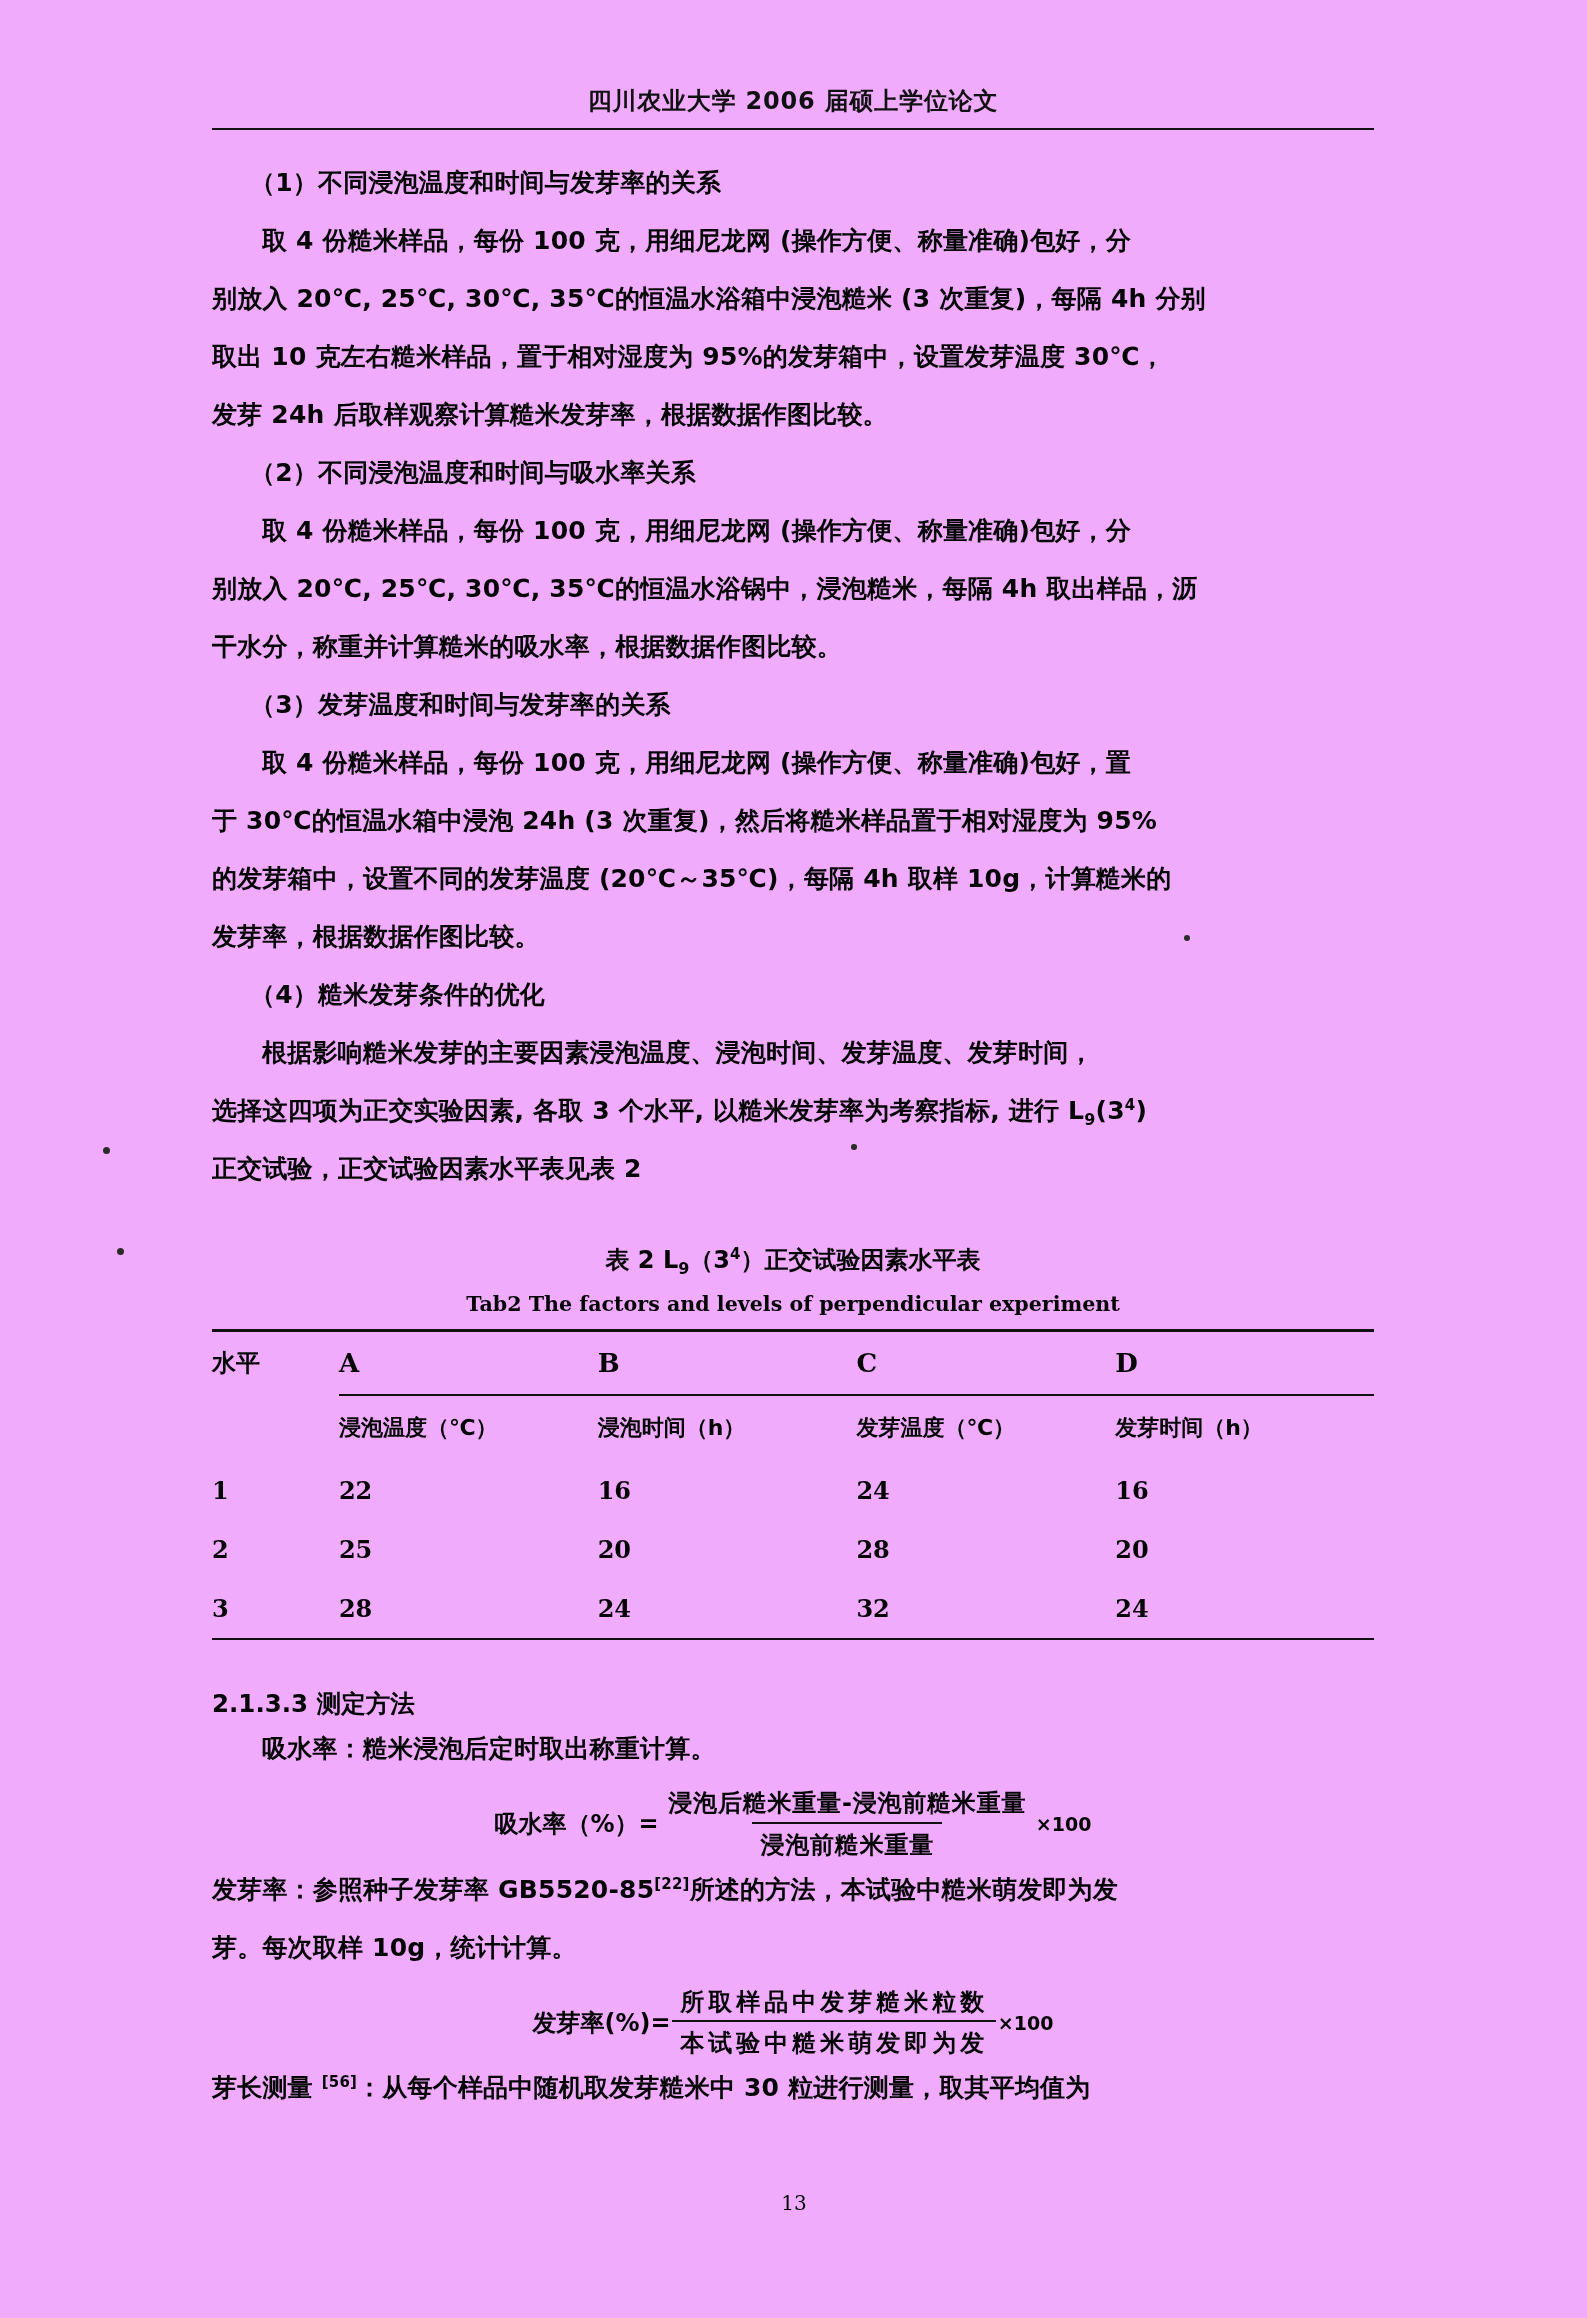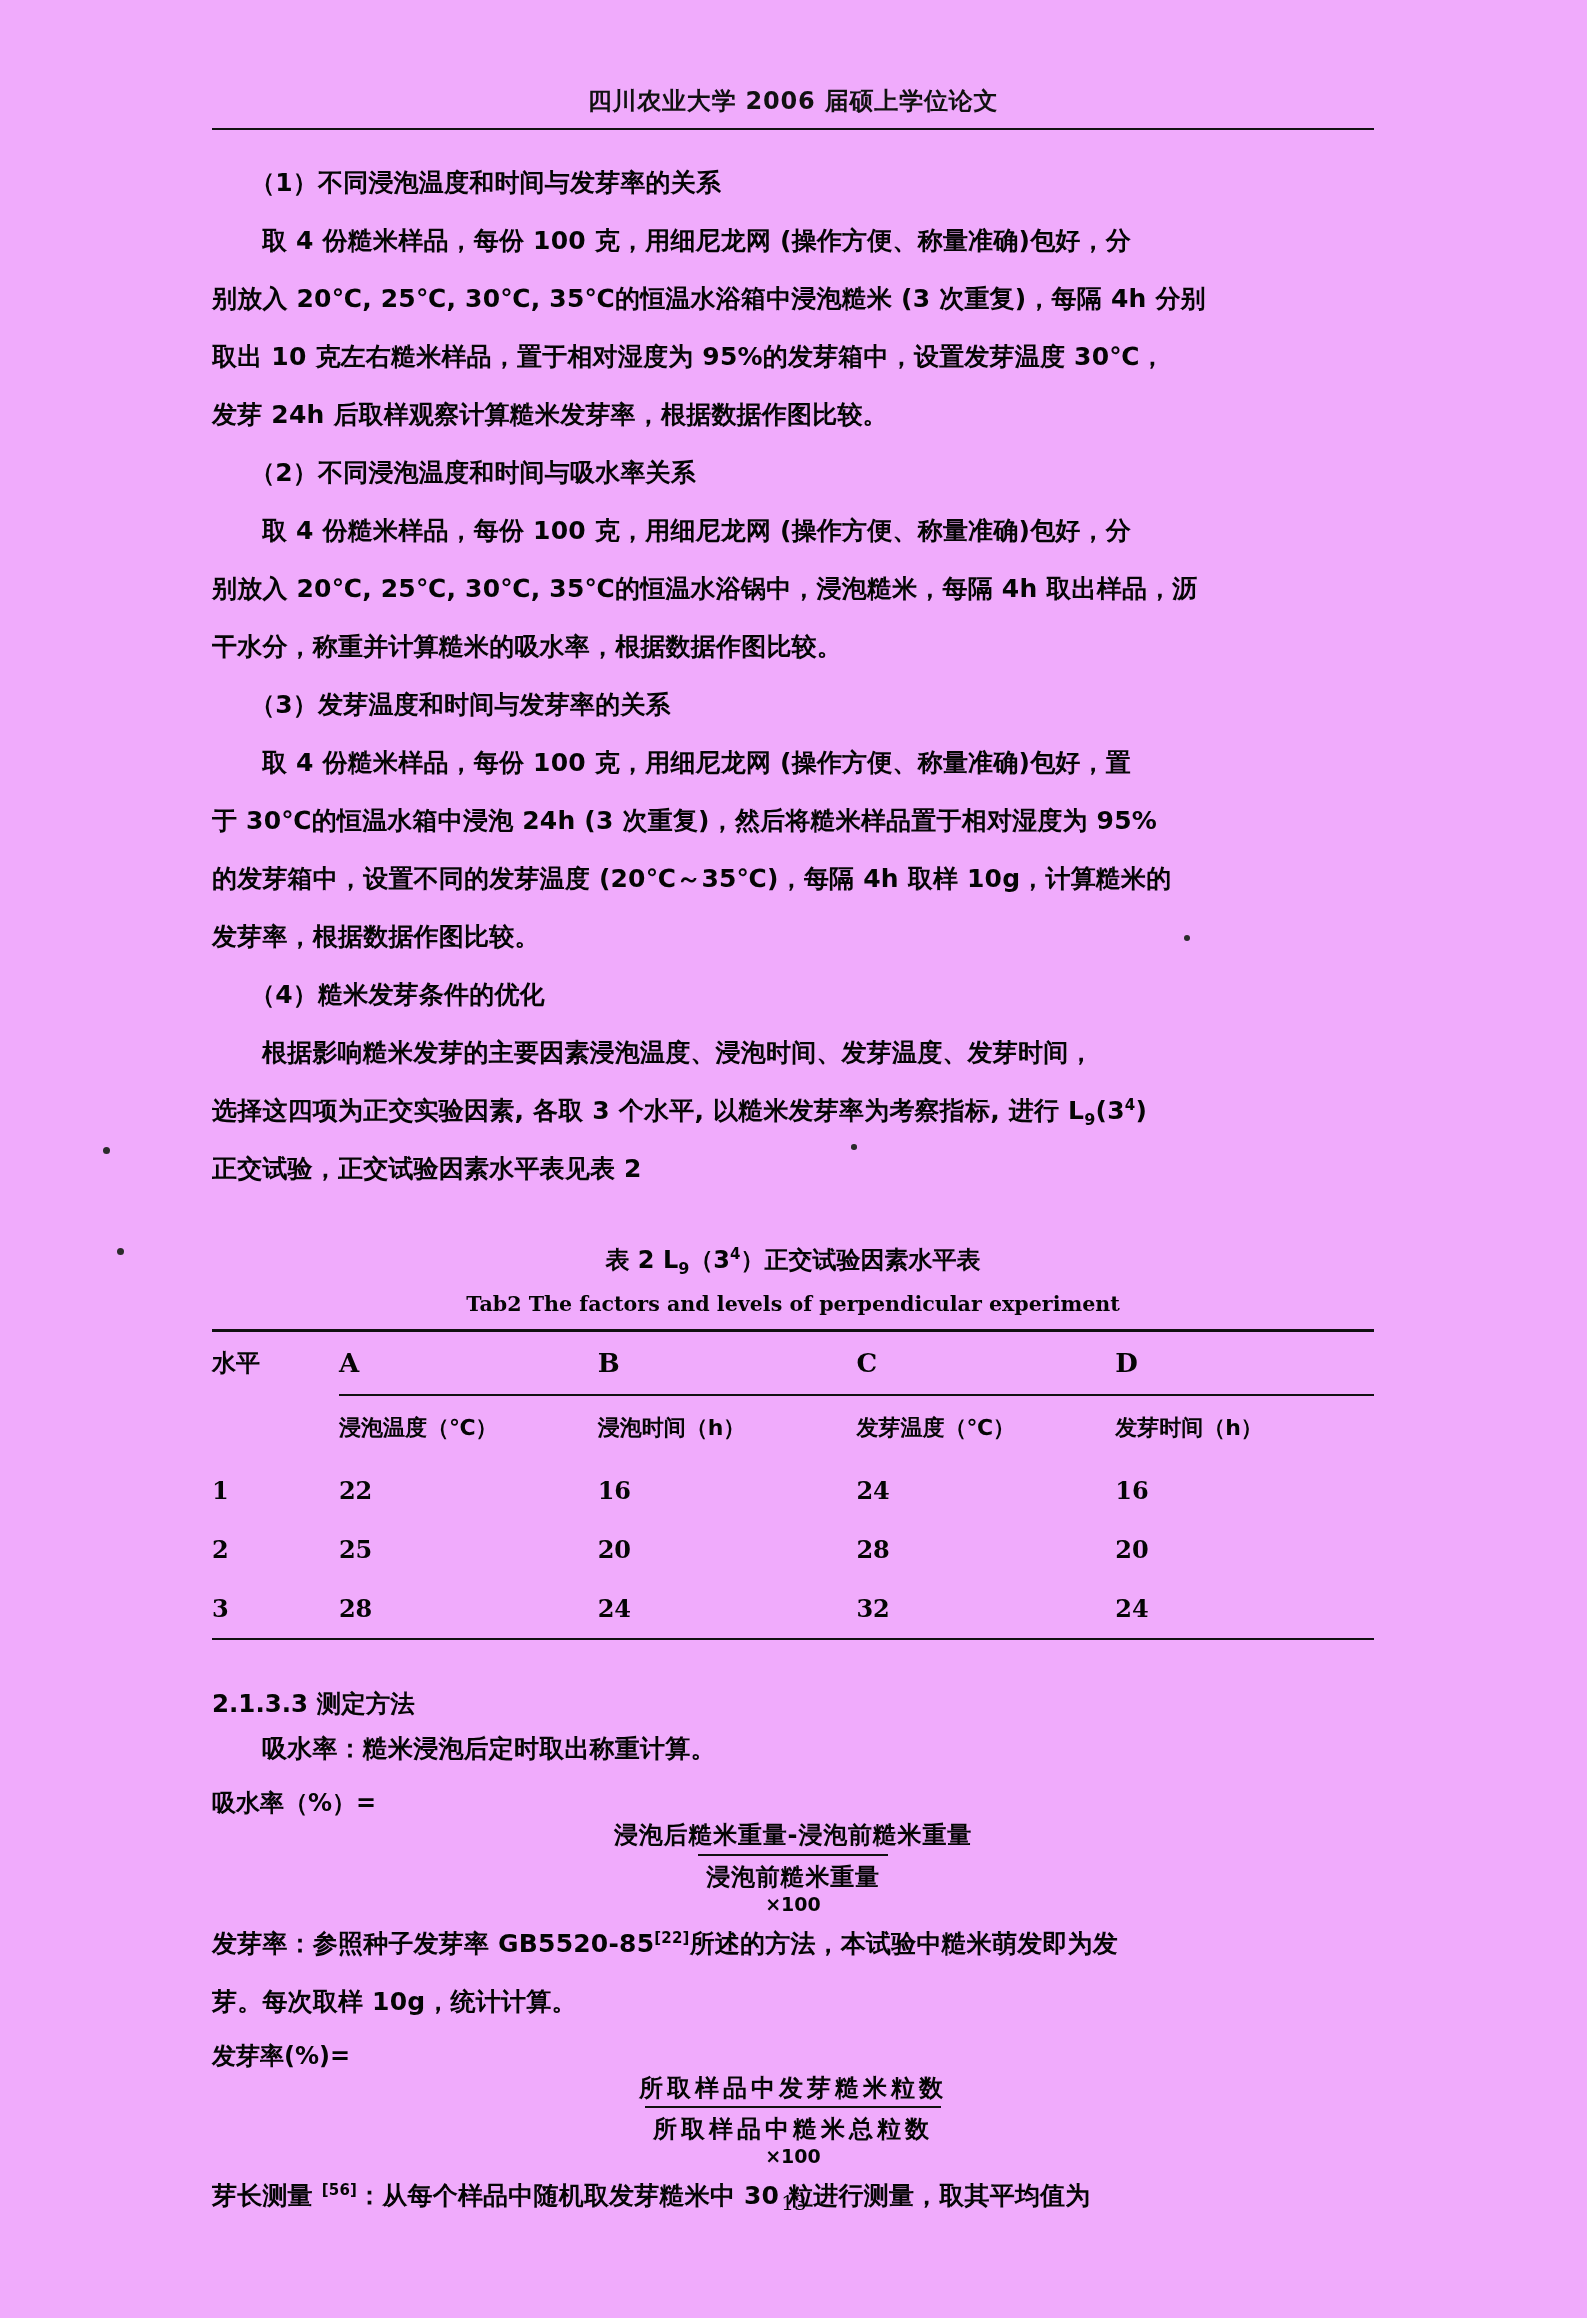"吸水率（%）=" .formula { align-items: none -> center; flex-direction: column -> none }
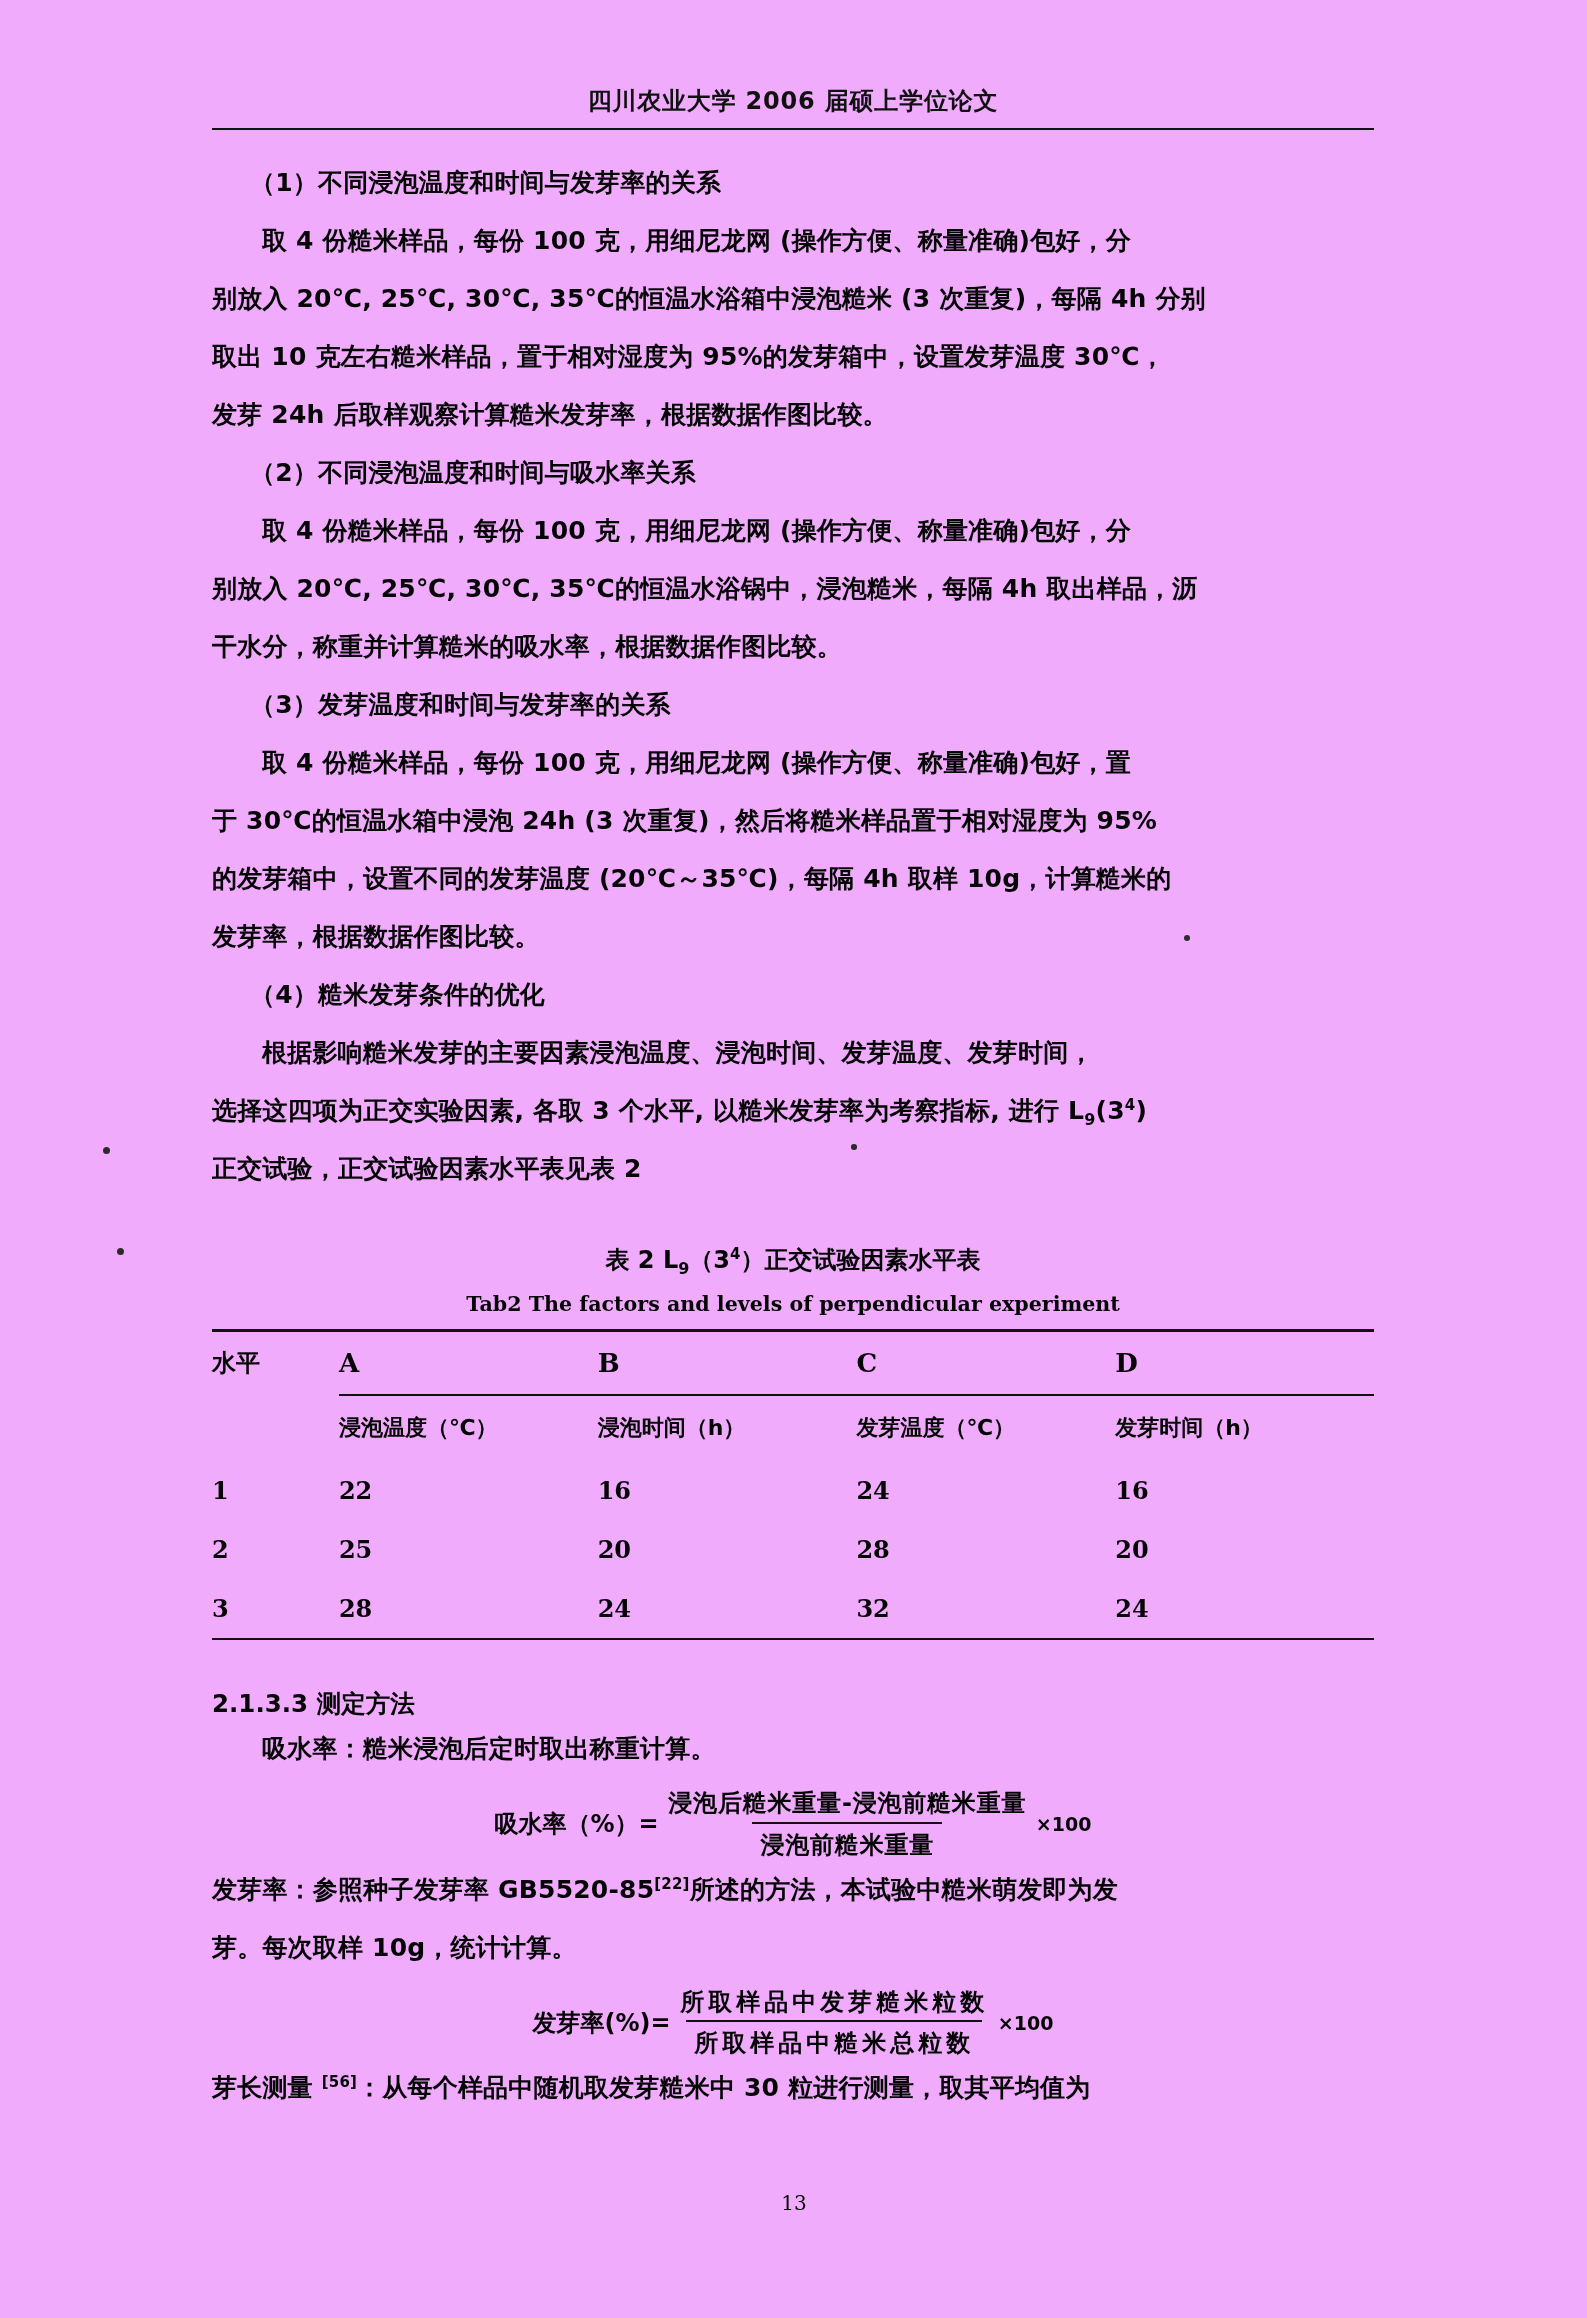"所取样品中糙米总粒数" span.den { text: 所取样品中糙米总粒数 -> 本试验中糙米萌发即为发 }
